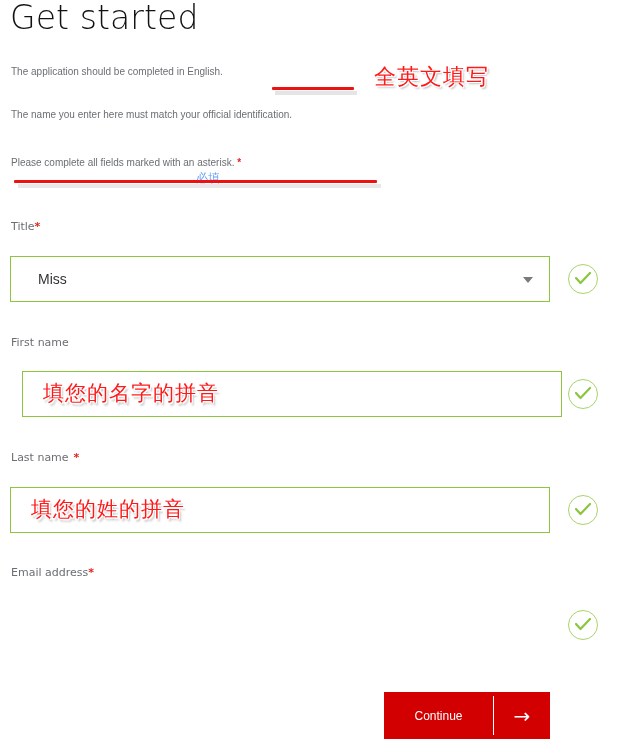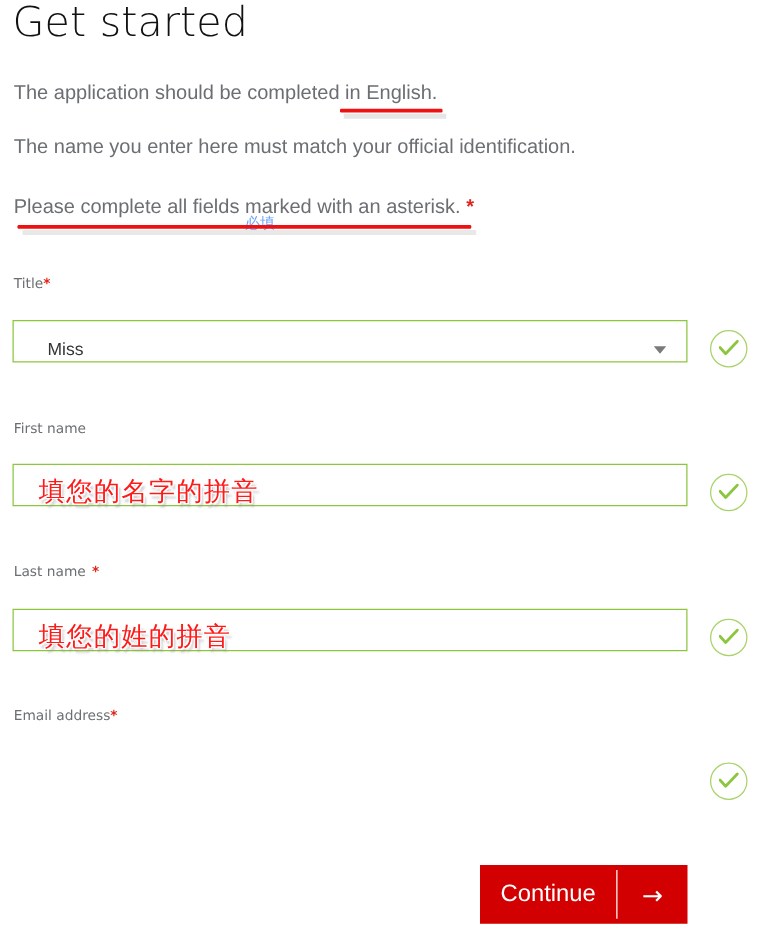"The application should be completed" .intro { font-size: 16px -> 10px }
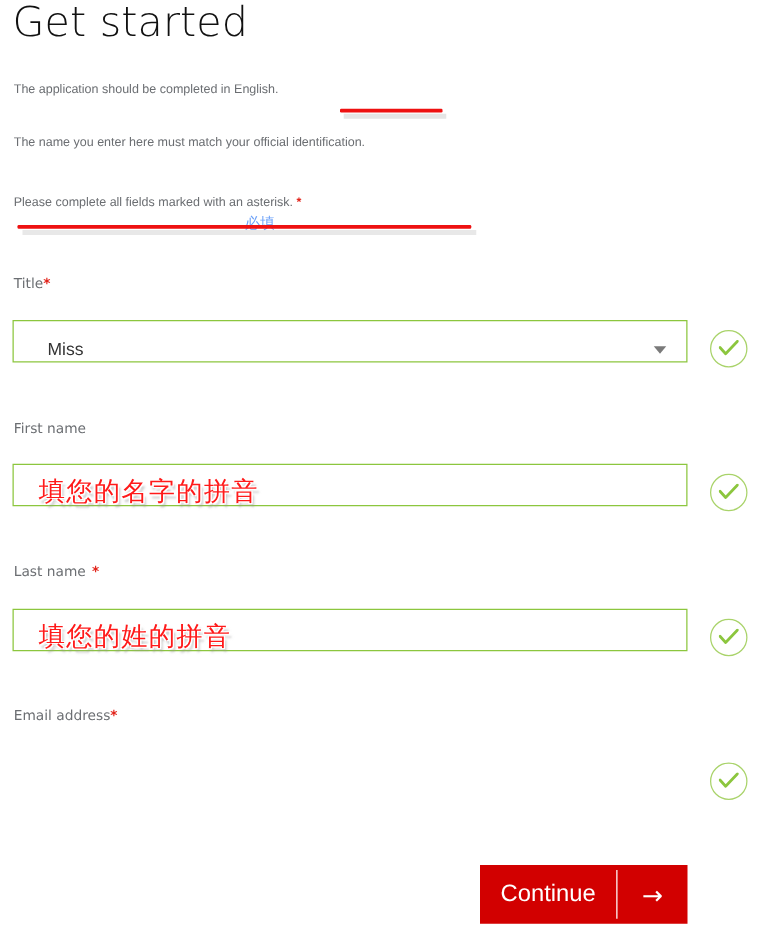"全英文填写" div.cn-note { html: none -> <div>全英文填写</div> }
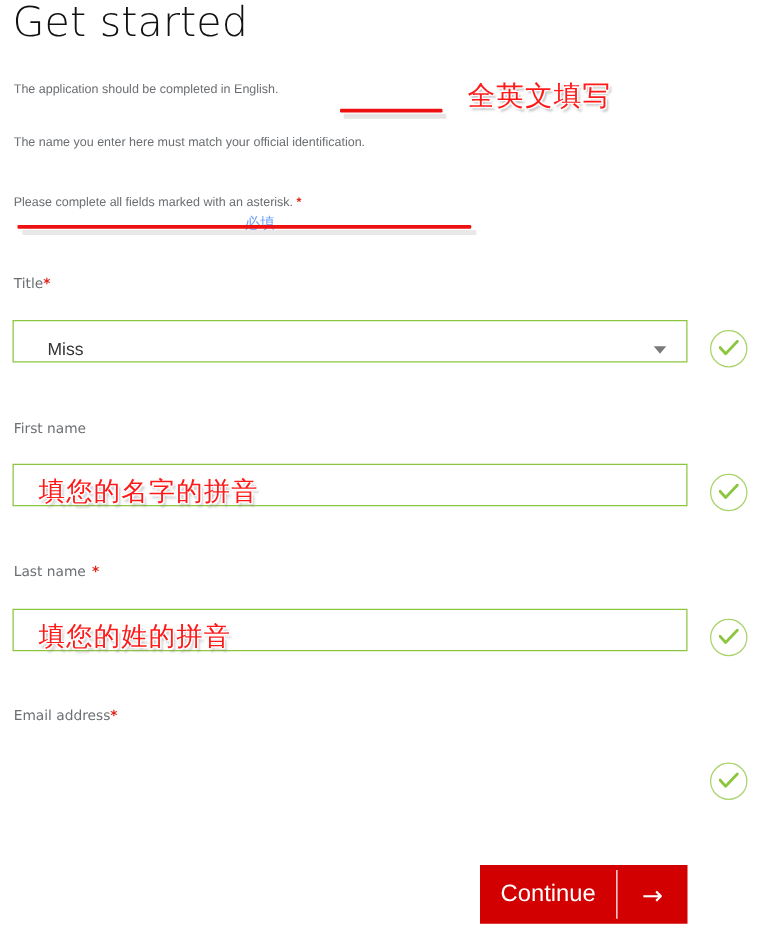"Miss" .input-box { height: 34px -> 46px }
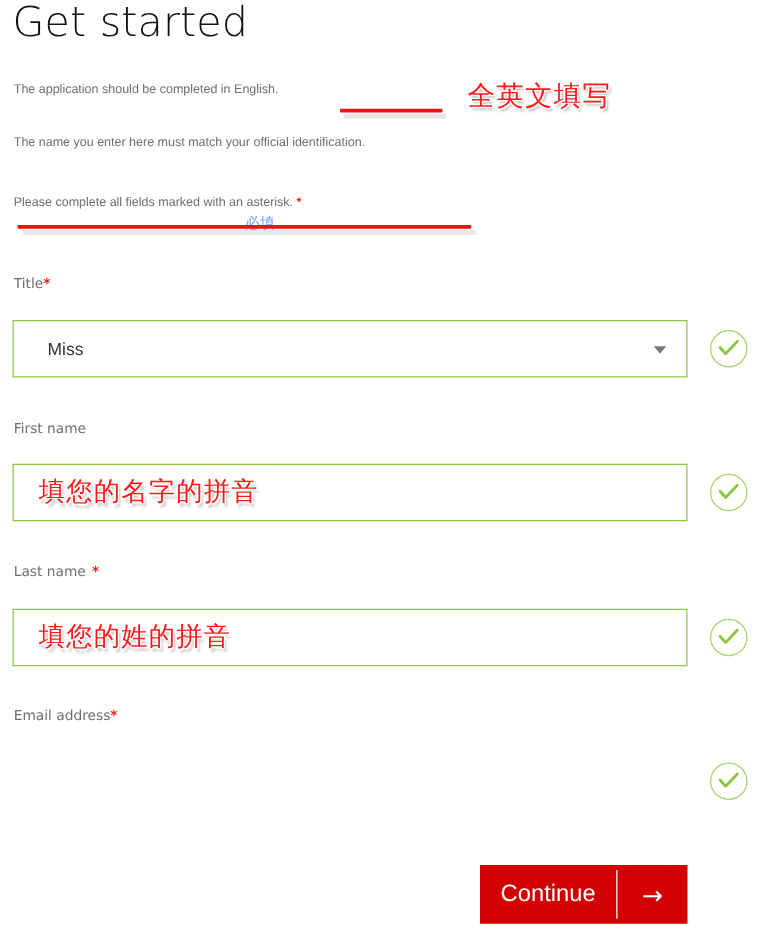"填您的名字的拼音" div.input-box { margin-left: none -> 12px }
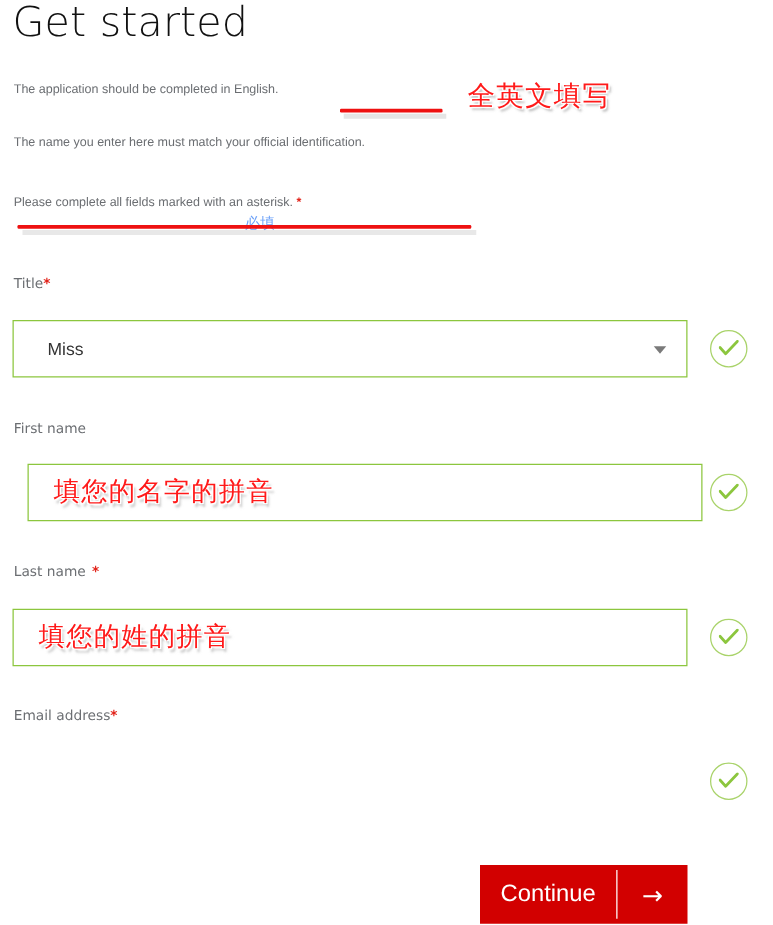"Continue" .continue-label { font-size: 19px -> 12px }
